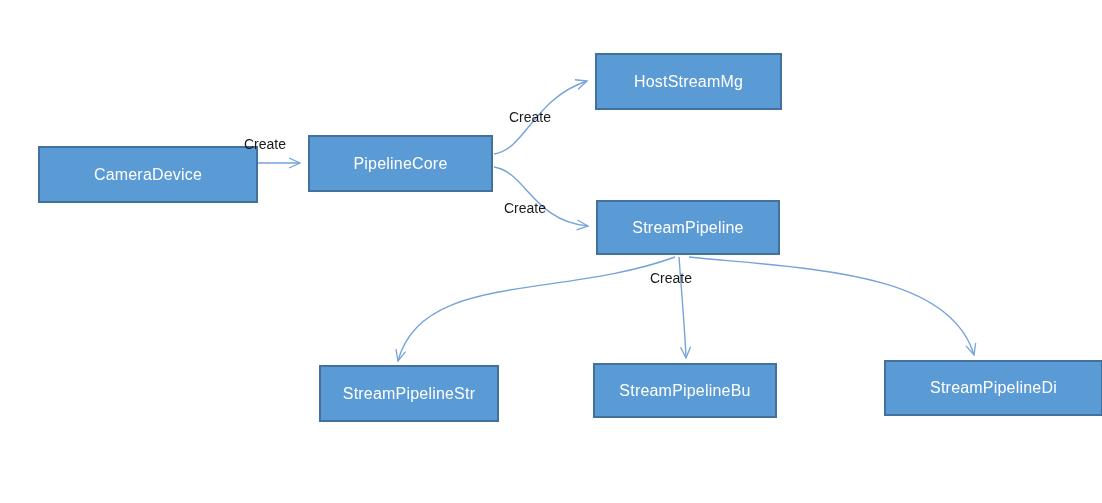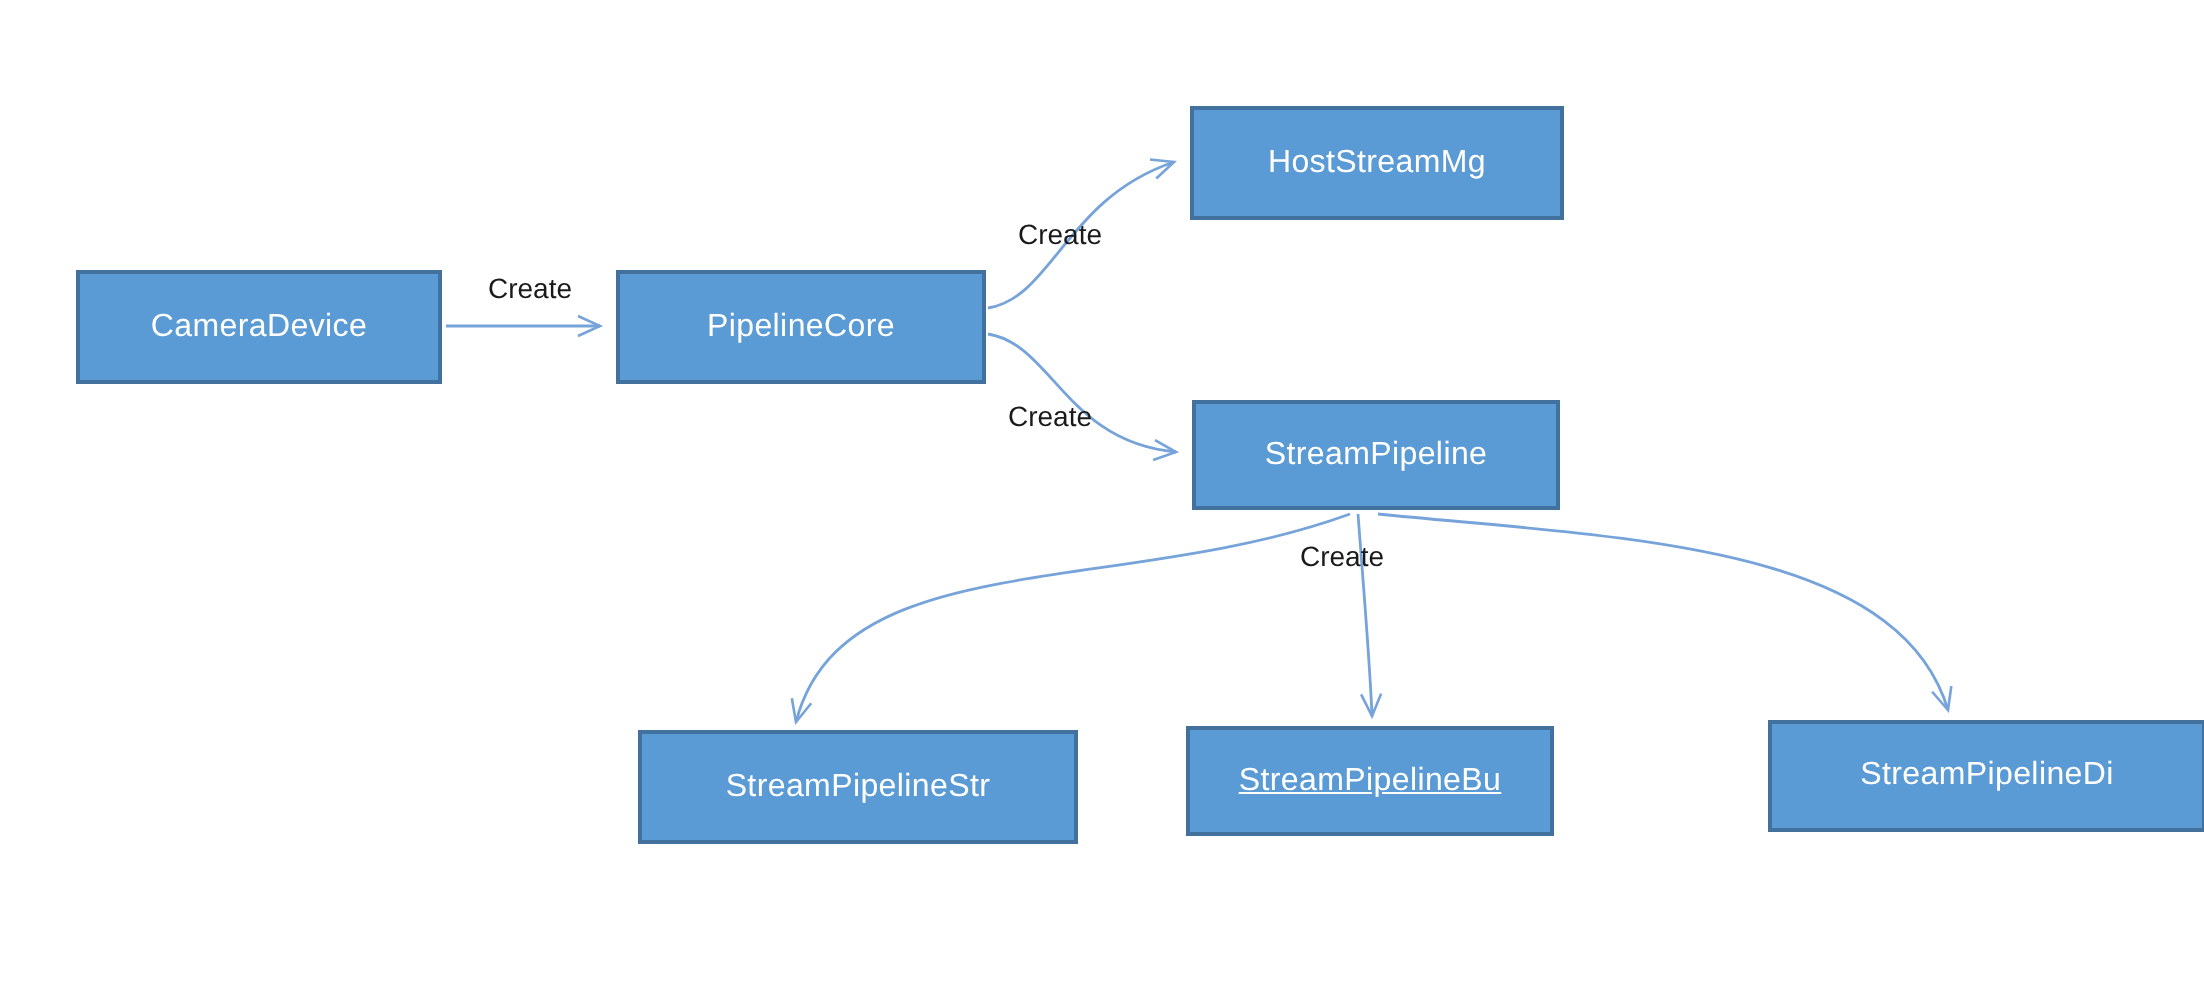"CameraDevice" div.node { top: 135px -> 146px; width: 183px -> 220px }
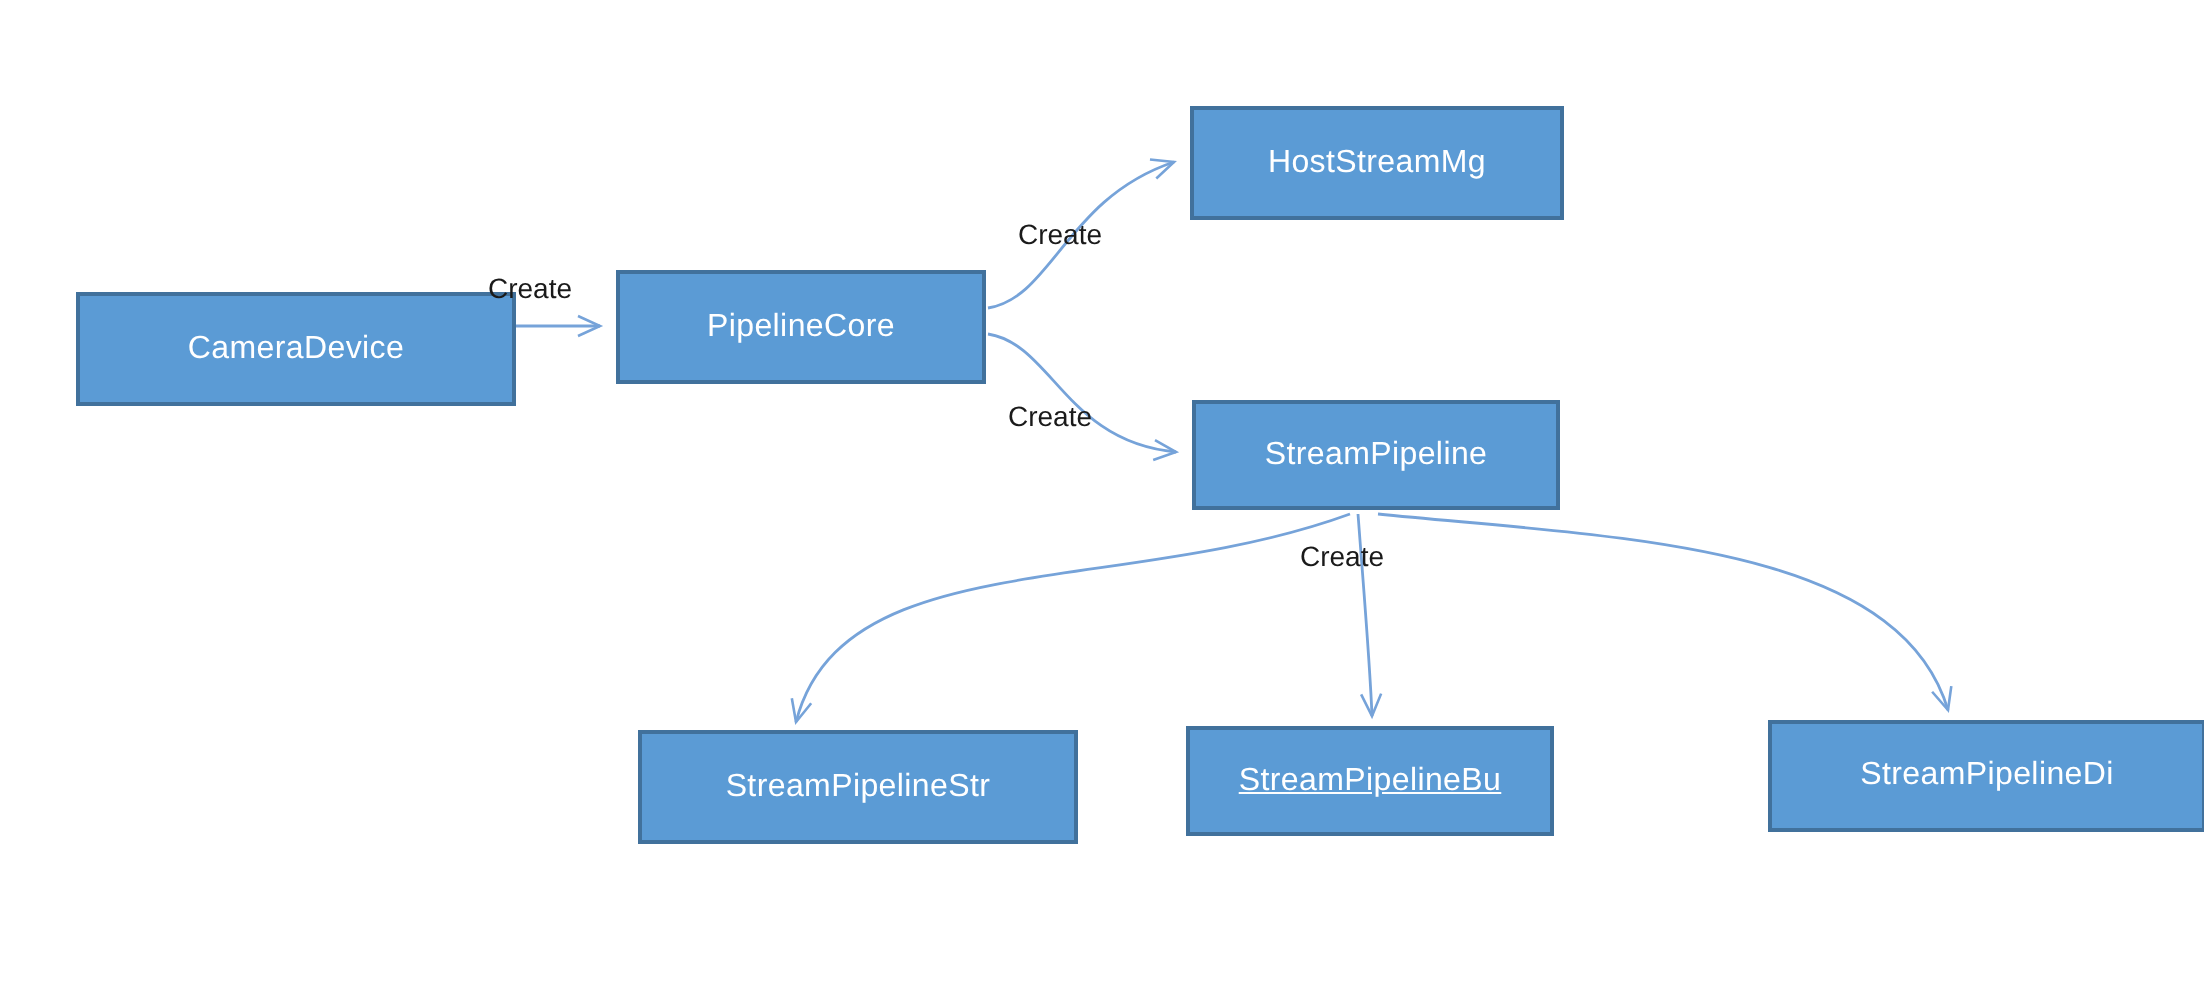"StreamPipelineStr" div.node { width: 220px -> 180px }
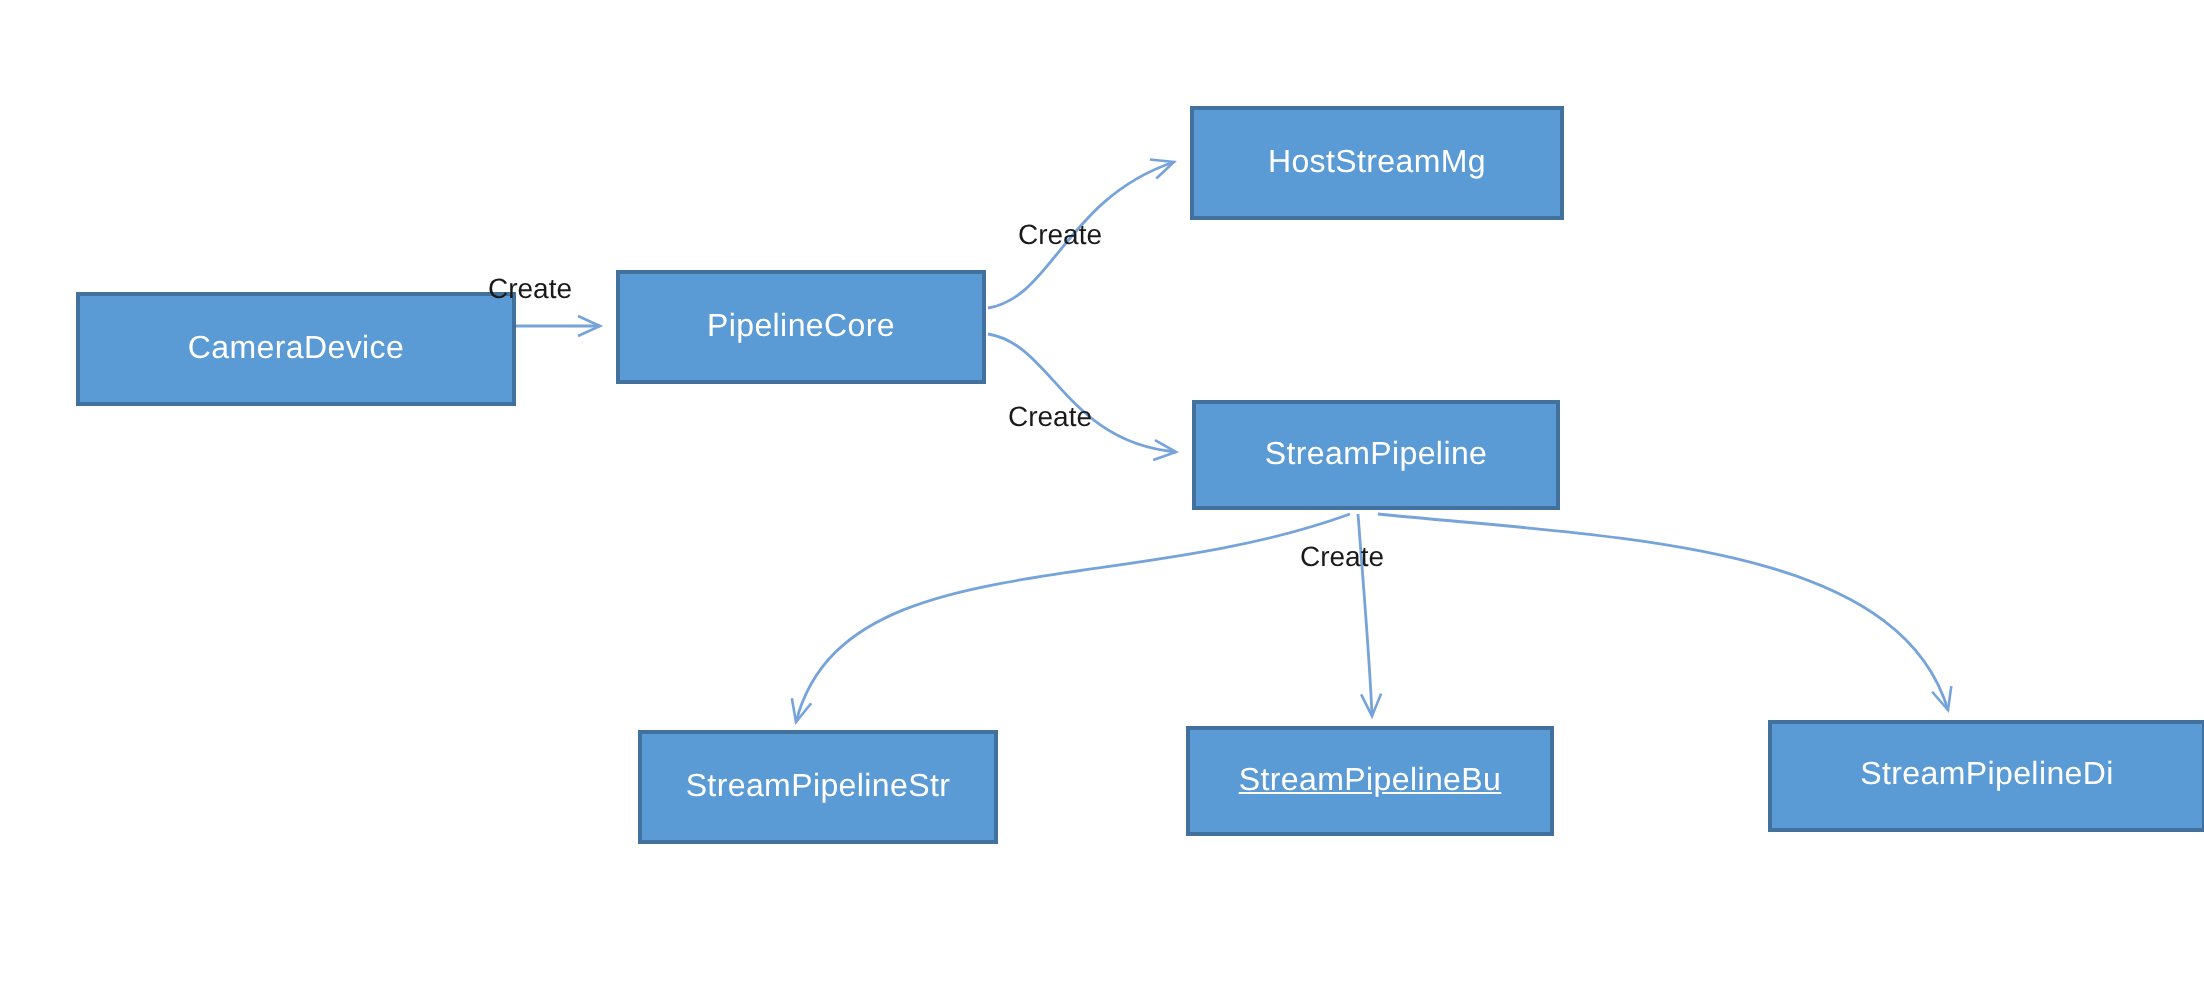"StreamPipelineBu" div.node { text-decoration: underline -> none }
